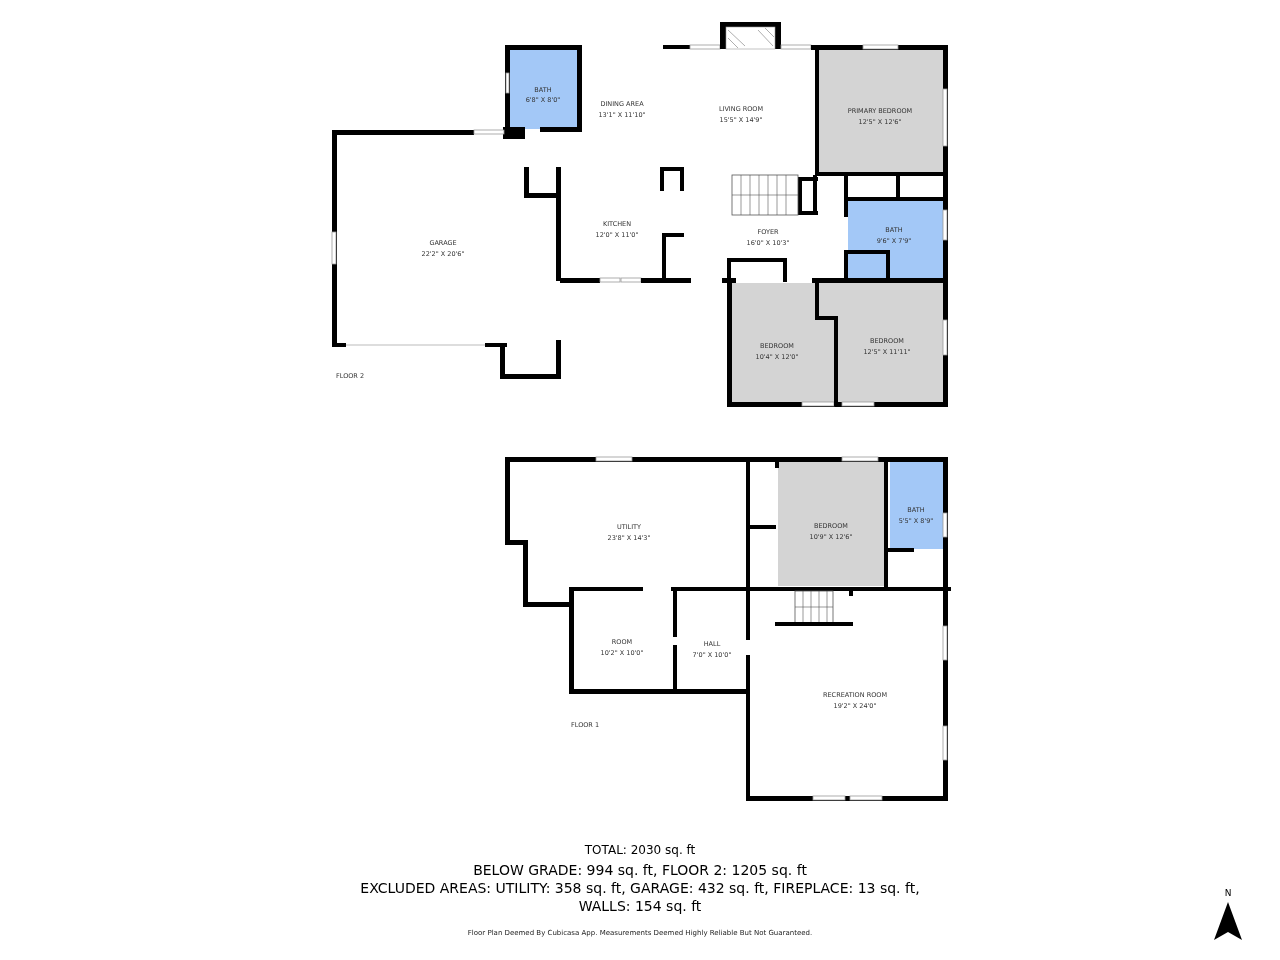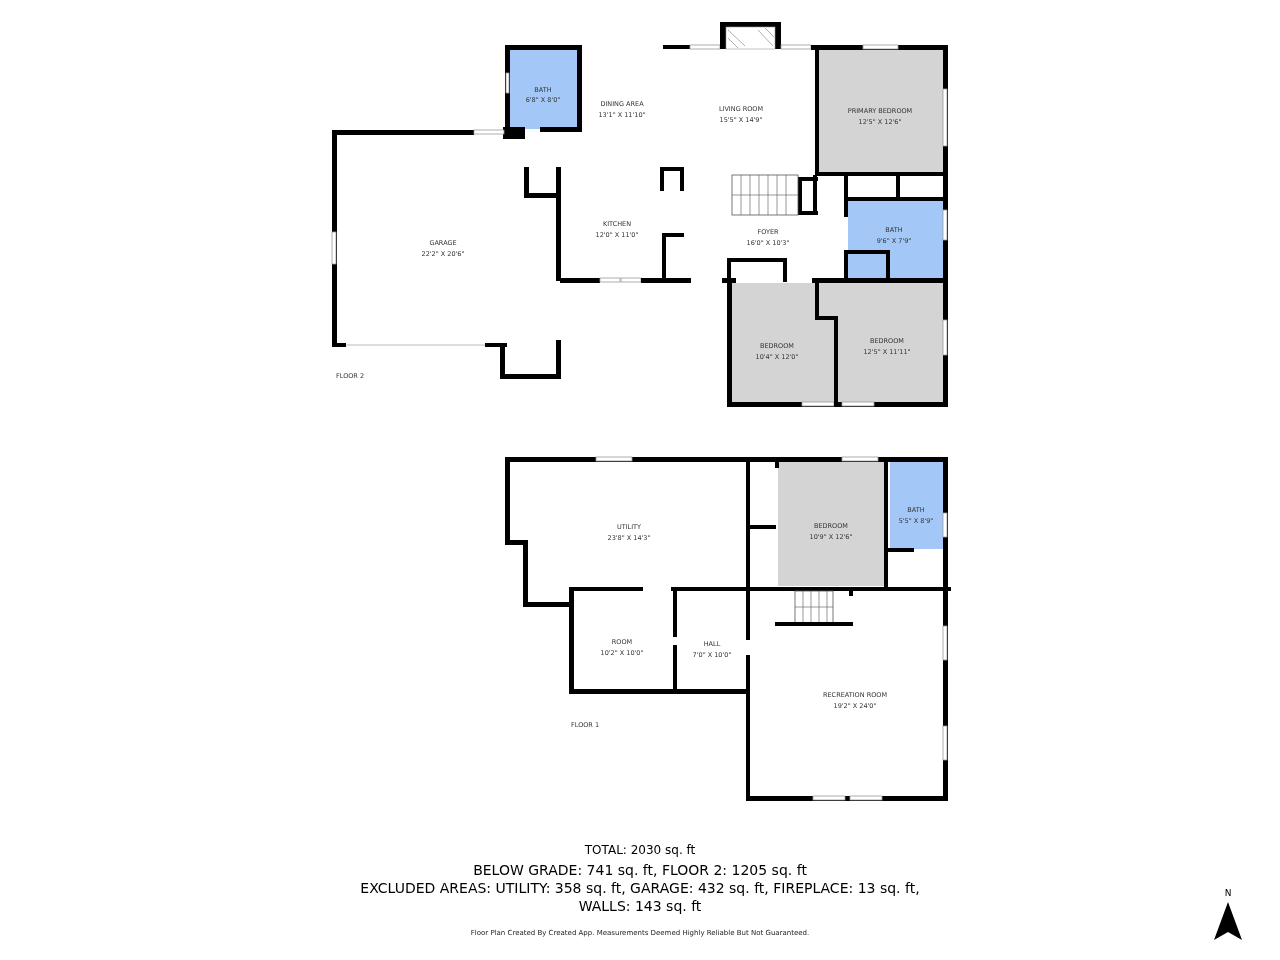"BELOW GRADE: 741 sq. ft," div.summary { text: 741 -> 994 }
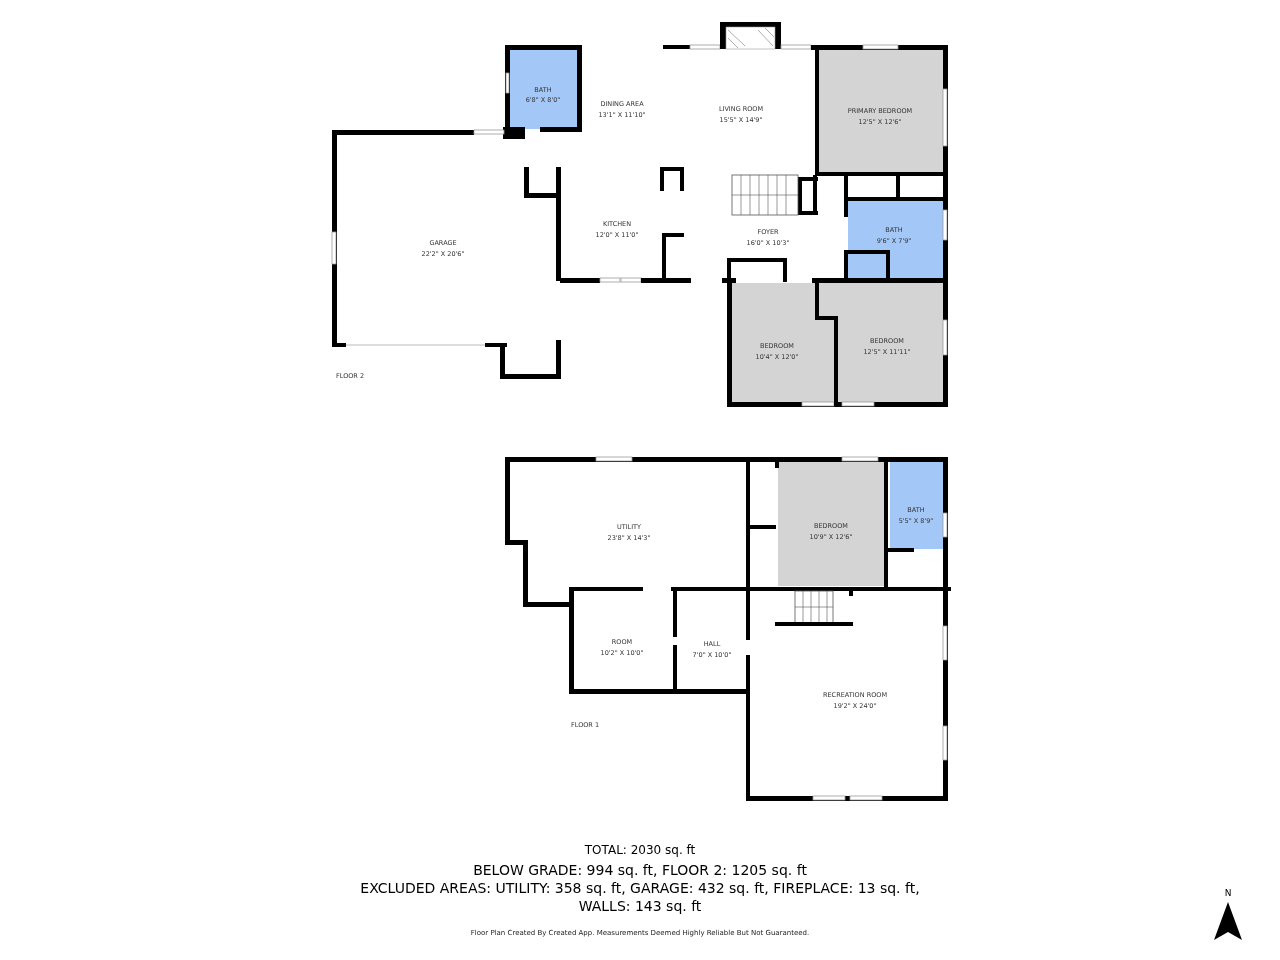"WALLS: 143 sq. ft" div.summary { text: 143 -> 154 }
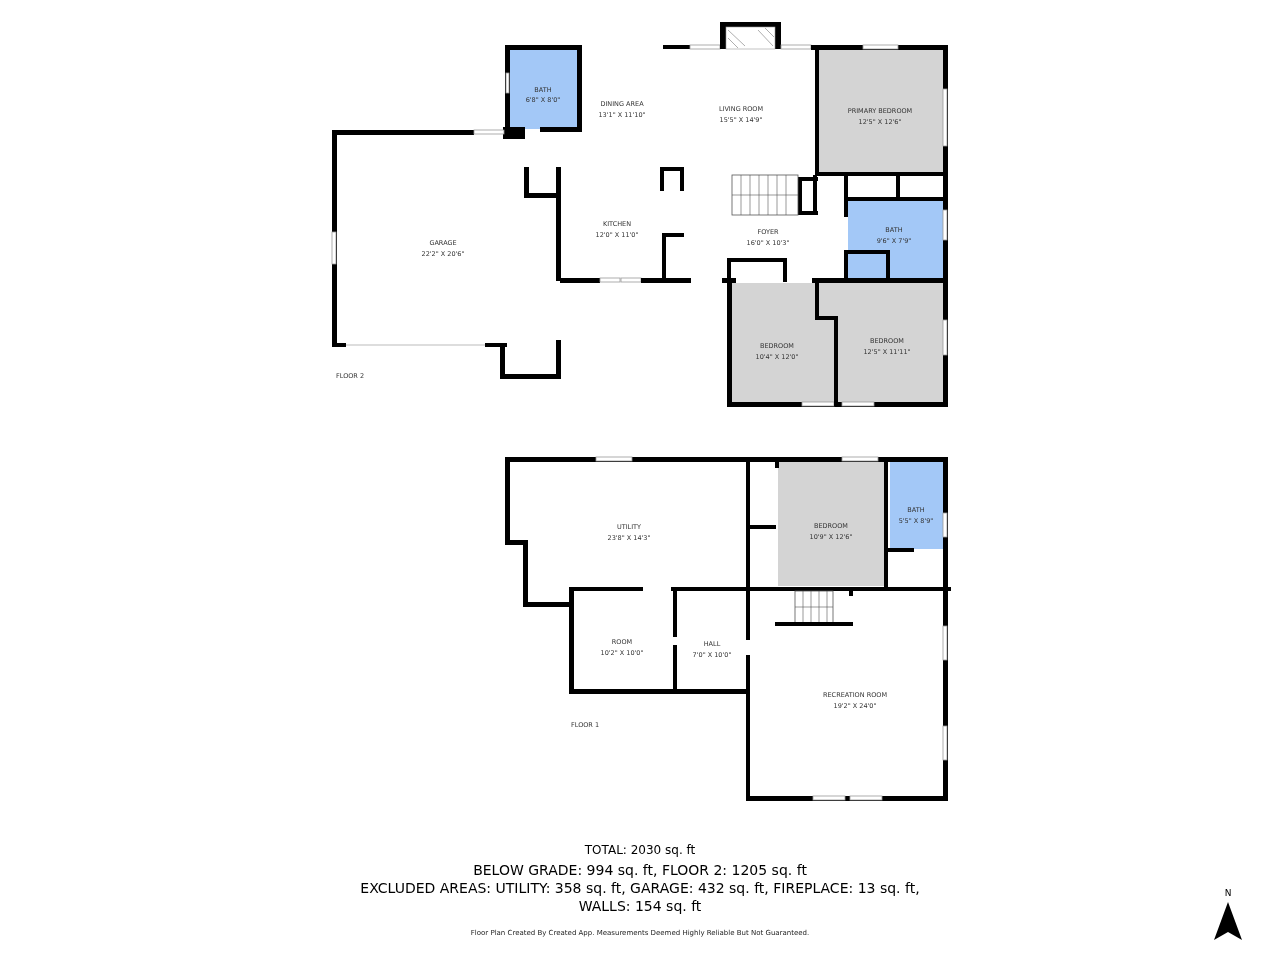"Floor Plan Created By Created" div.summary { text: Created By Created -> Deemed By Cubicasa }
